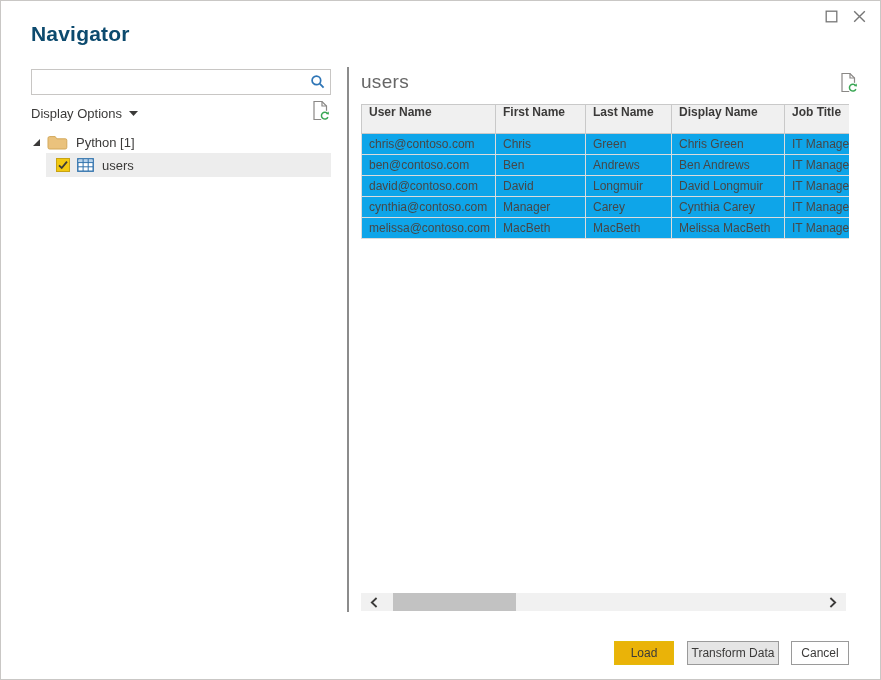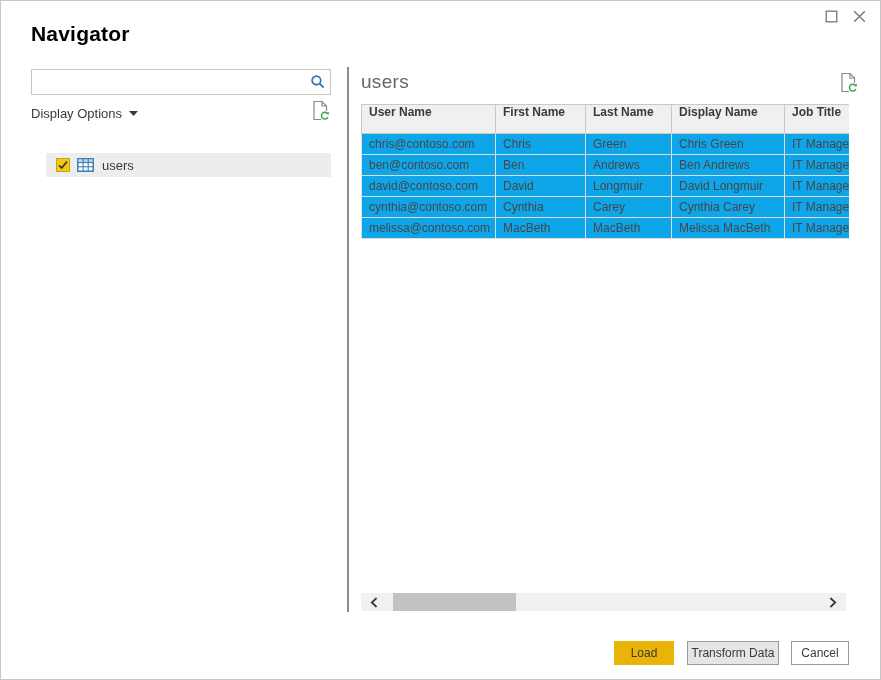"Navigator" .dlg-title { color: #000000 -> #0c4a6e }
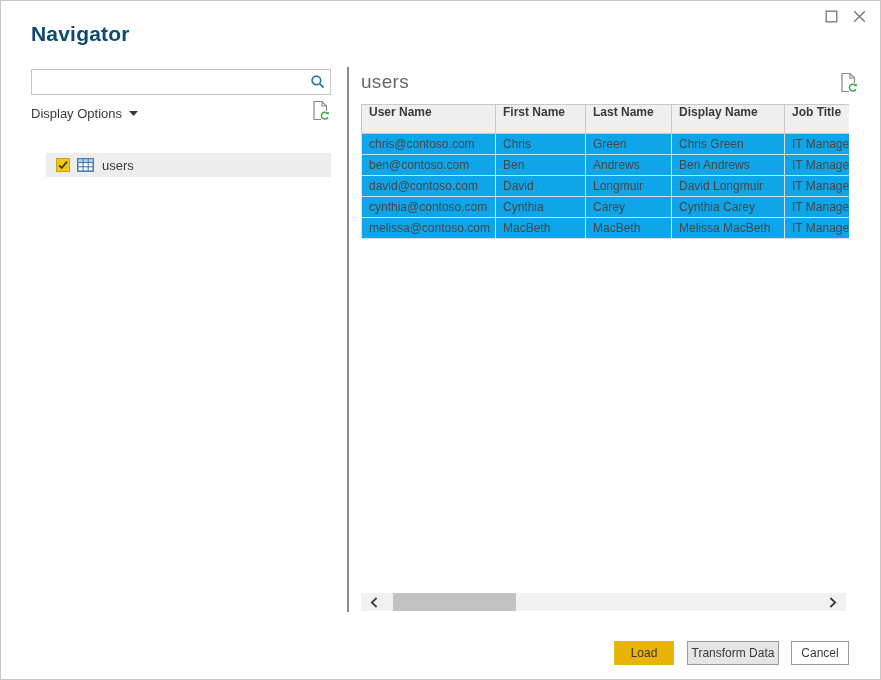"Python [1]" div.tree-root { html: none -> <div> <svg> <polygon></polygon> </svg> <svg> <path></path> </svg> <span>Python [1]</span> </div> }
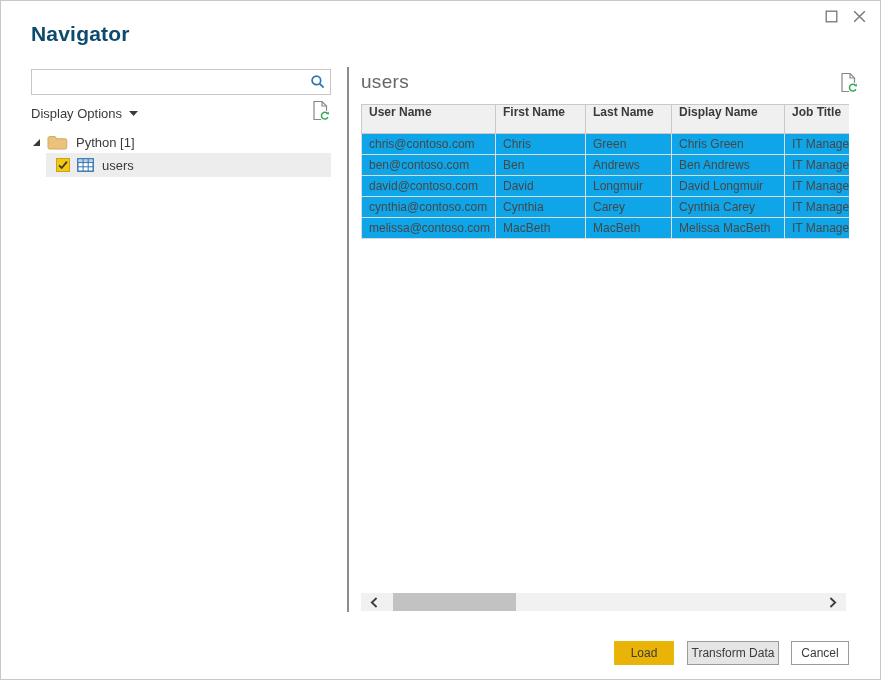"Cynthia" td.c1 { text: Cynthia -> Manager }
